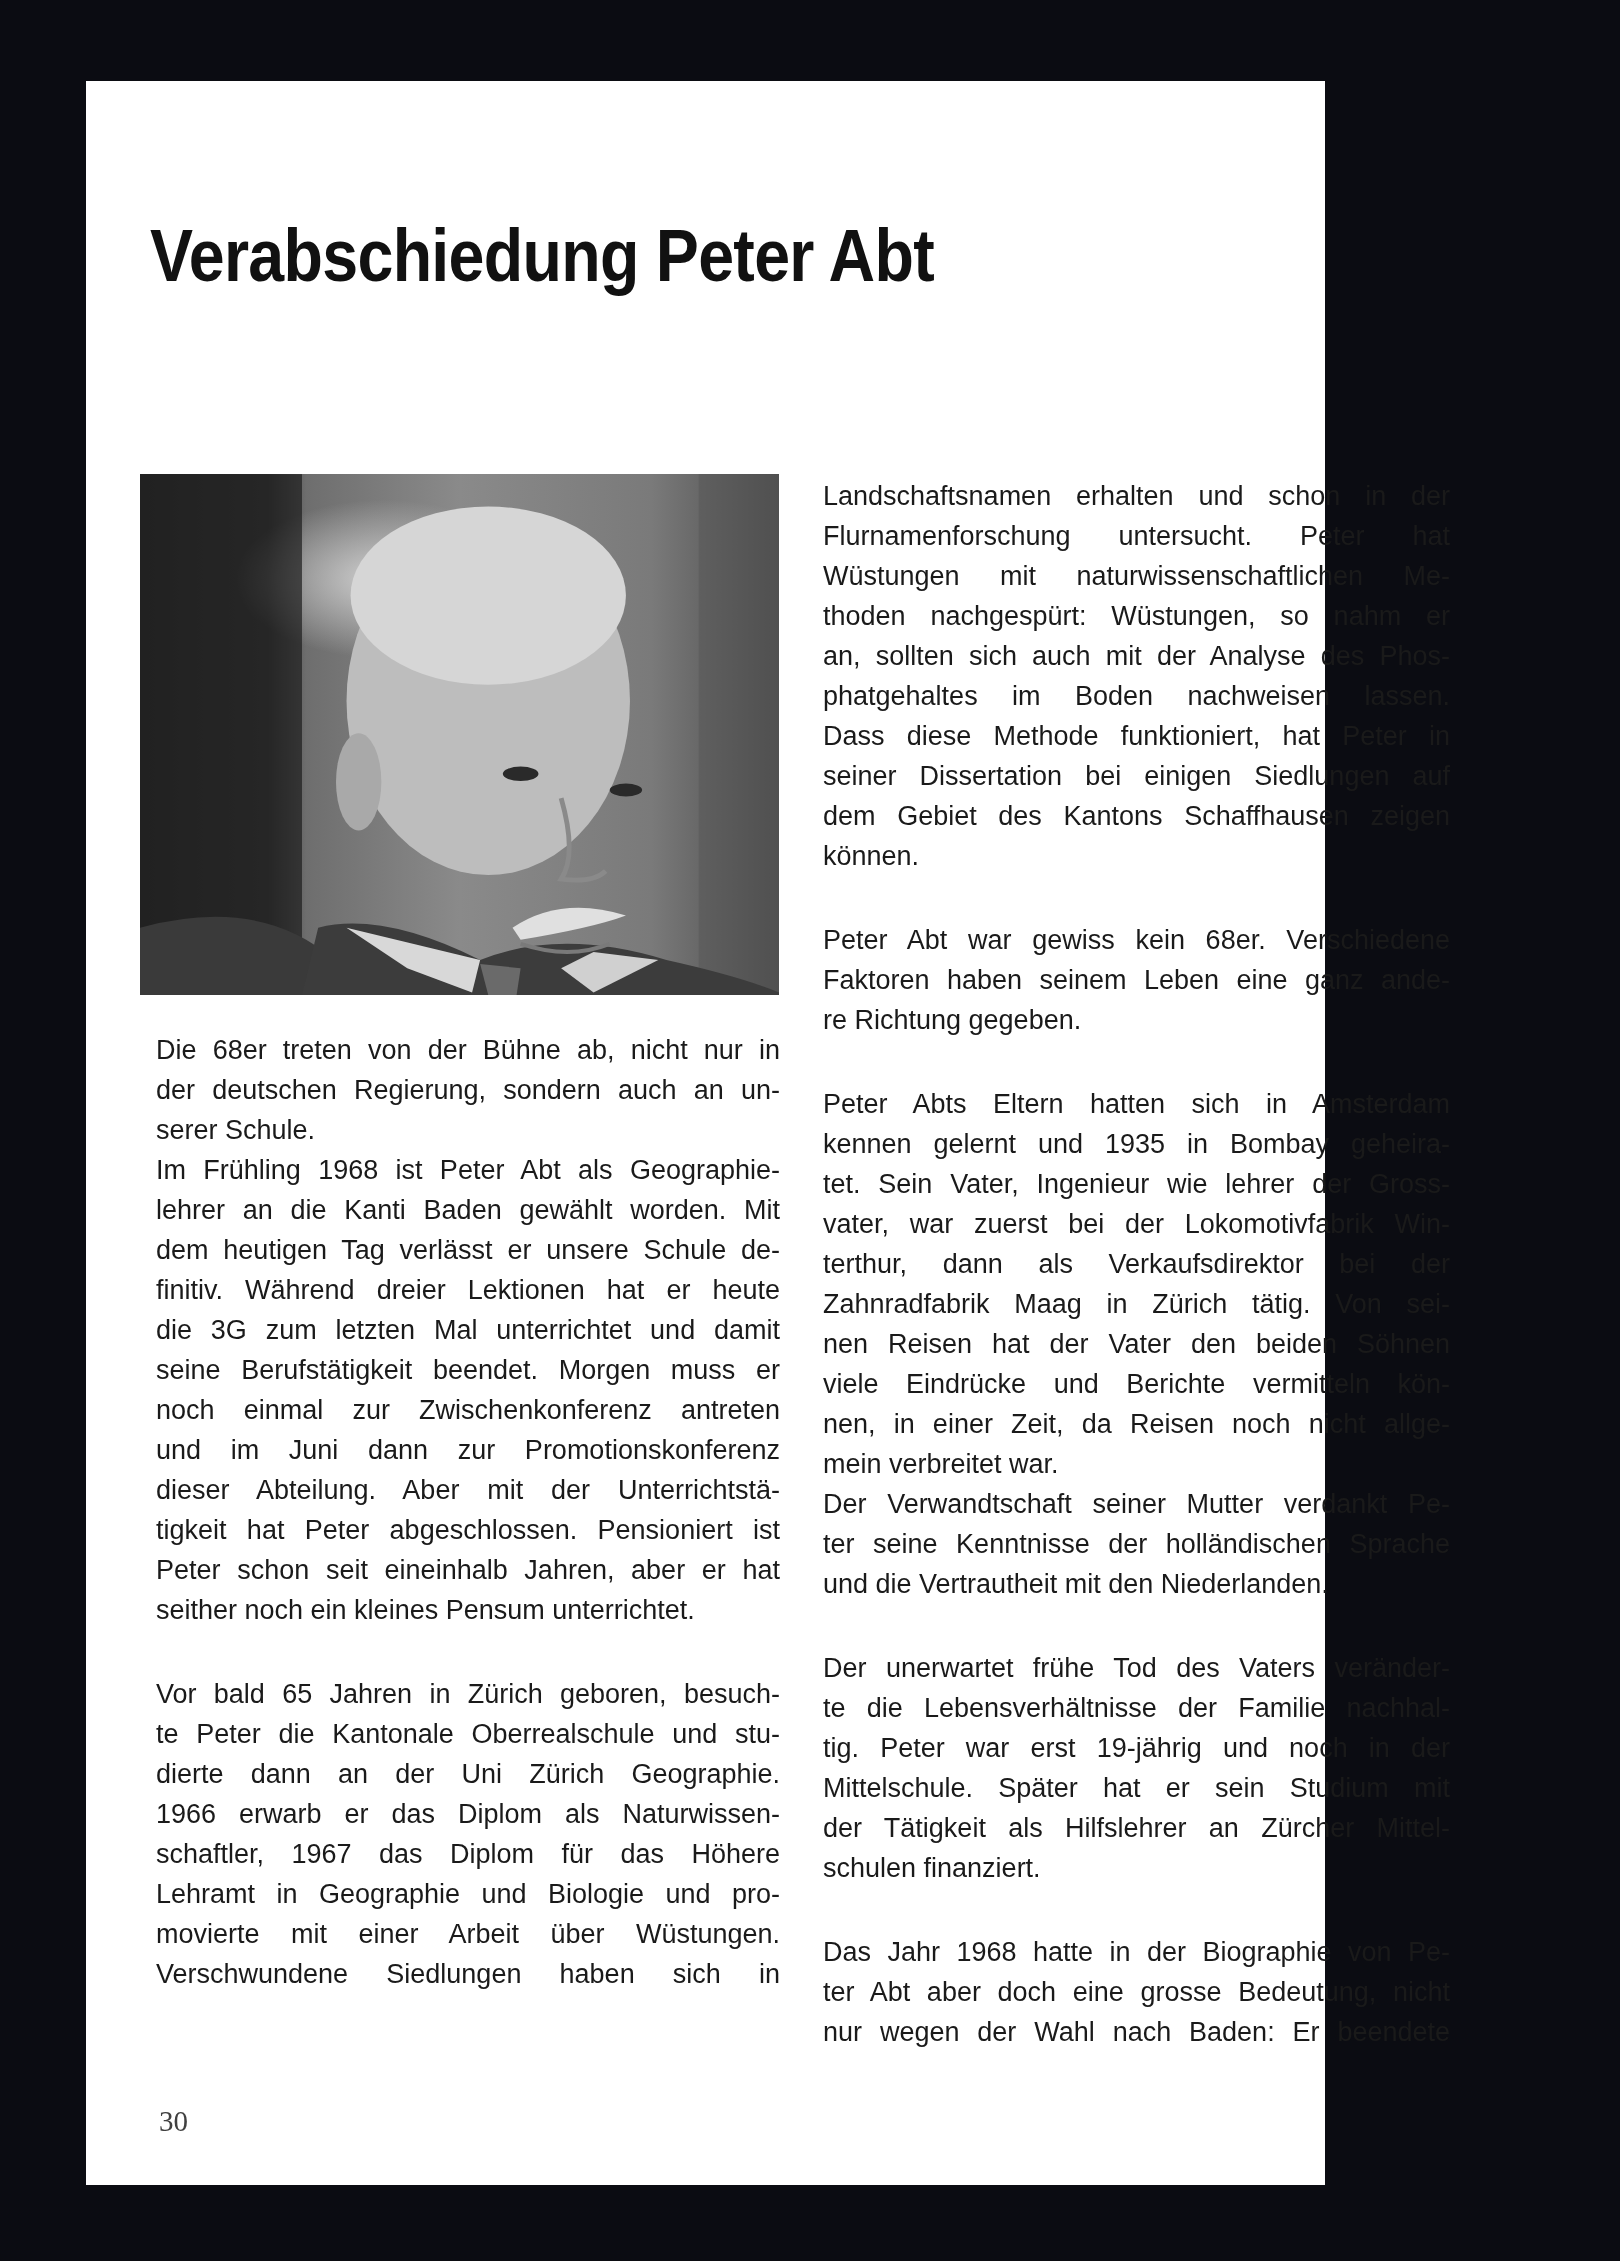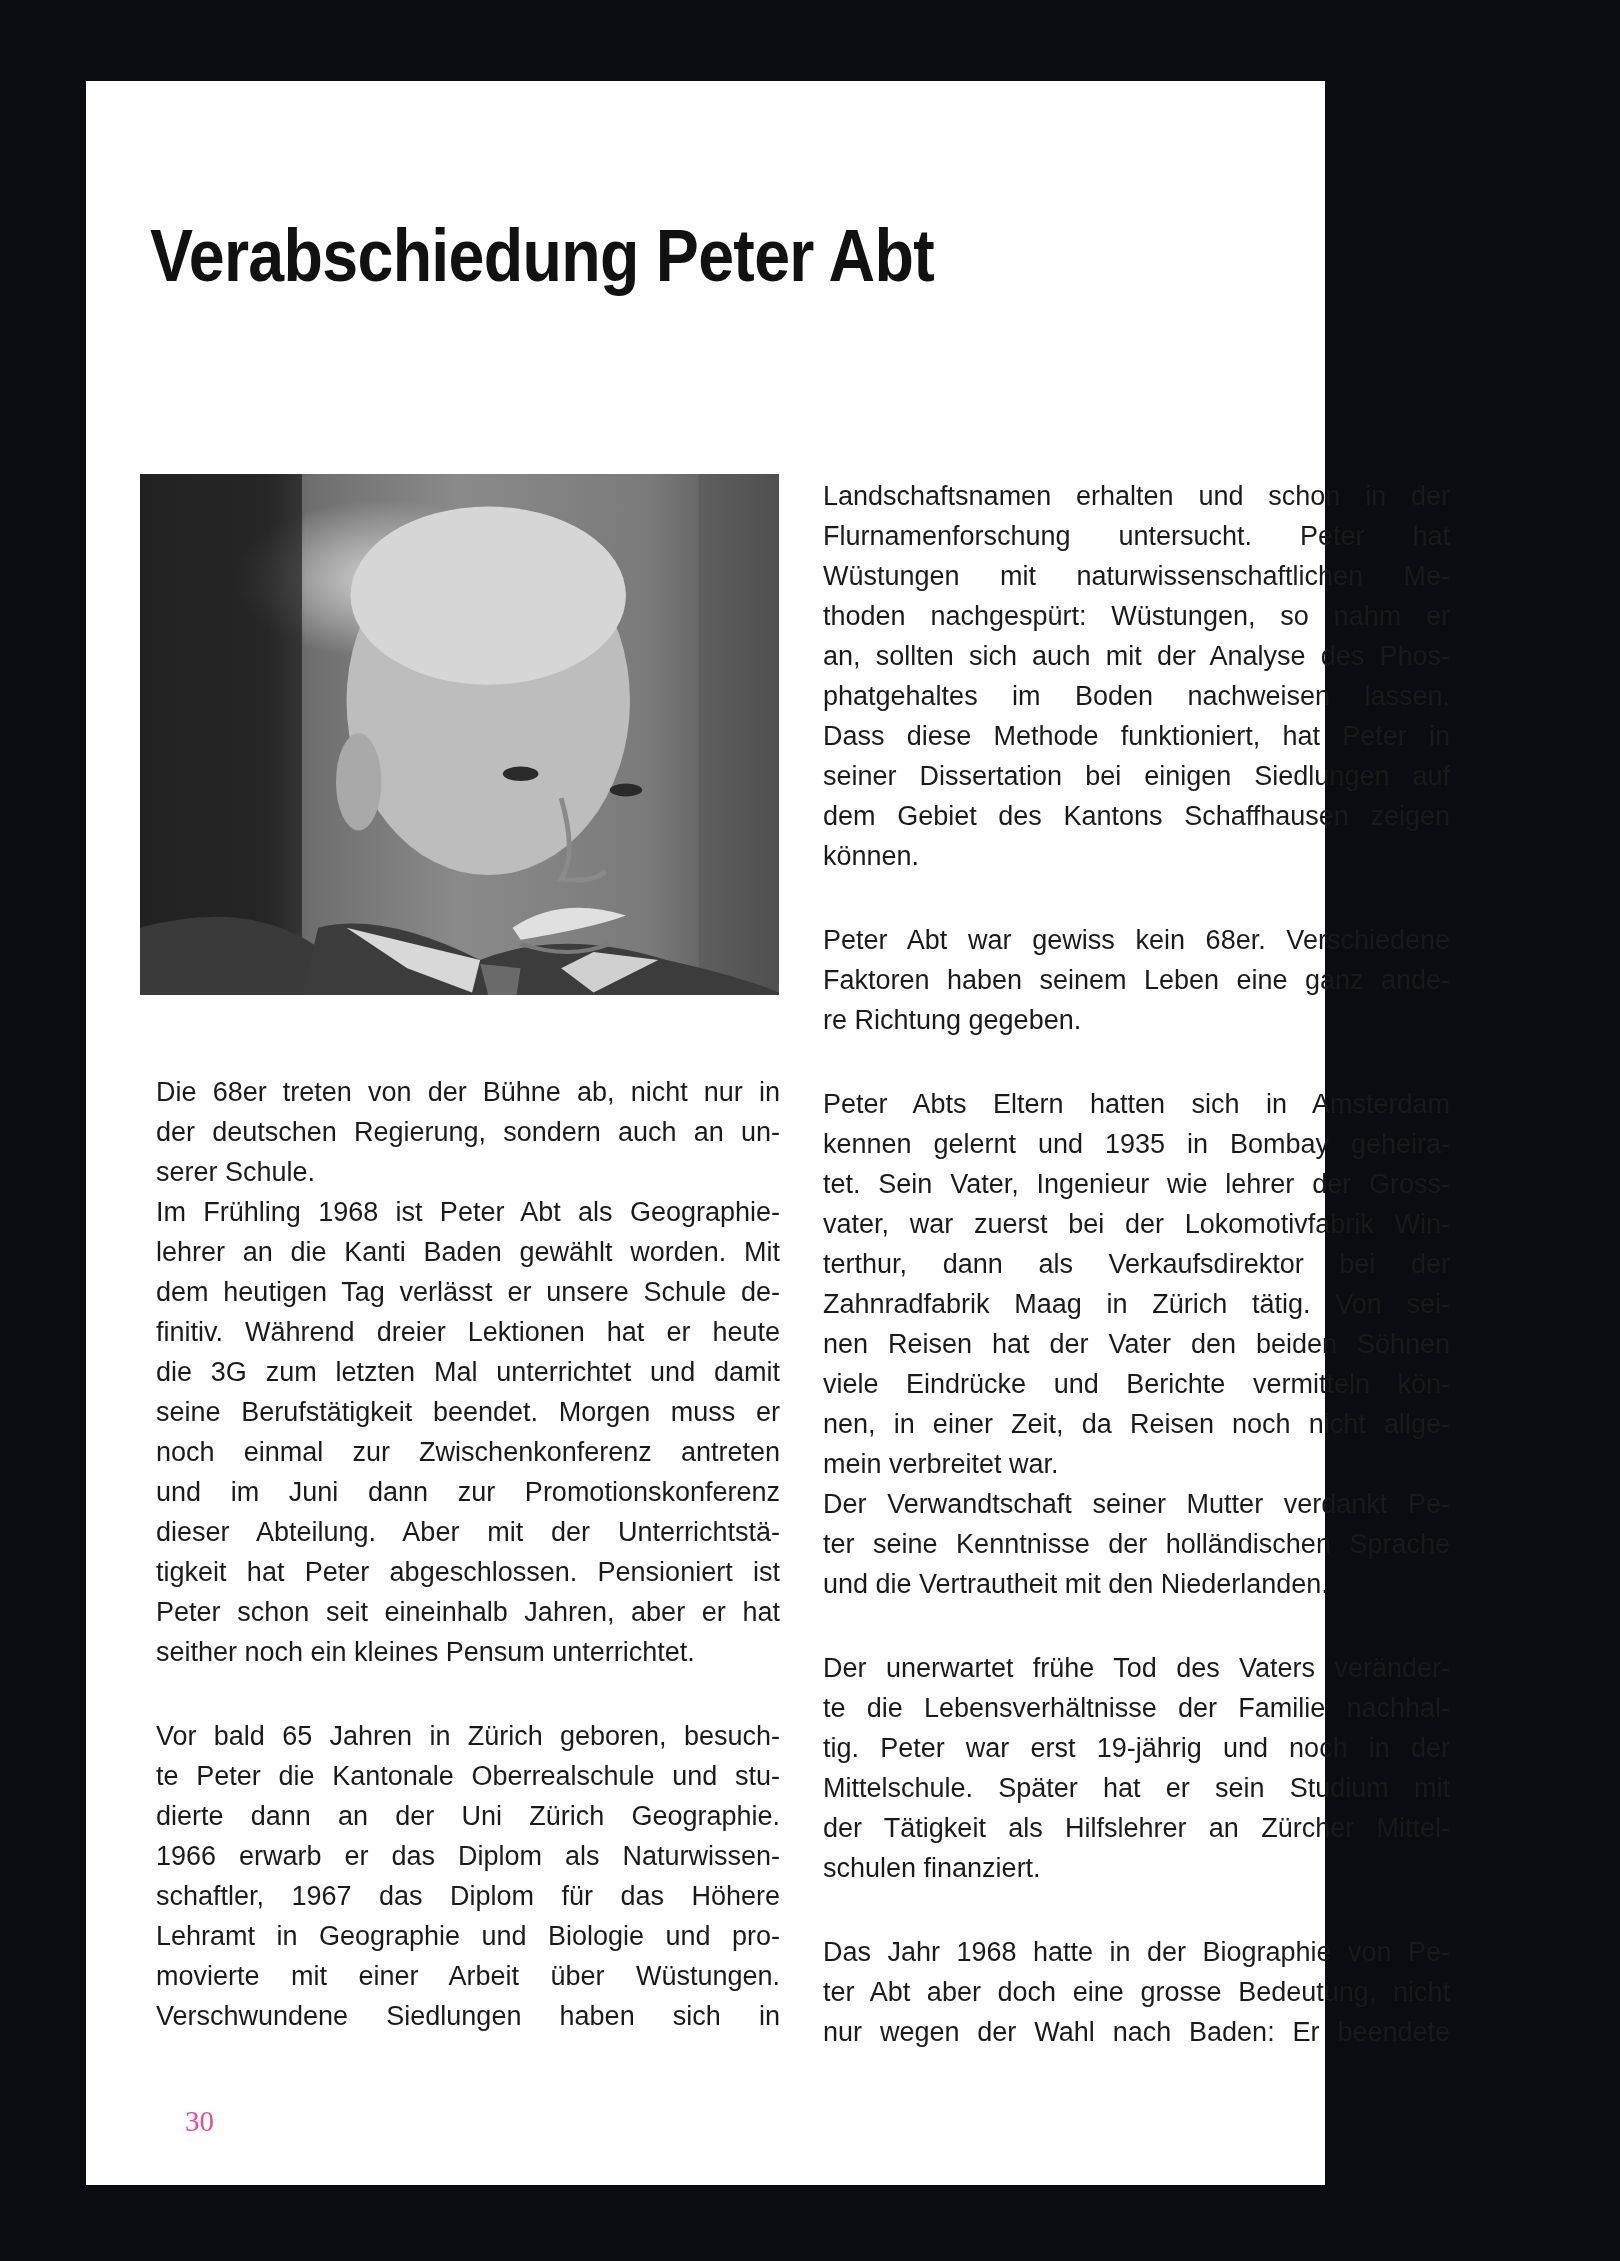"Die 68er treten von der" .col-left { top: 991px -> 949px }
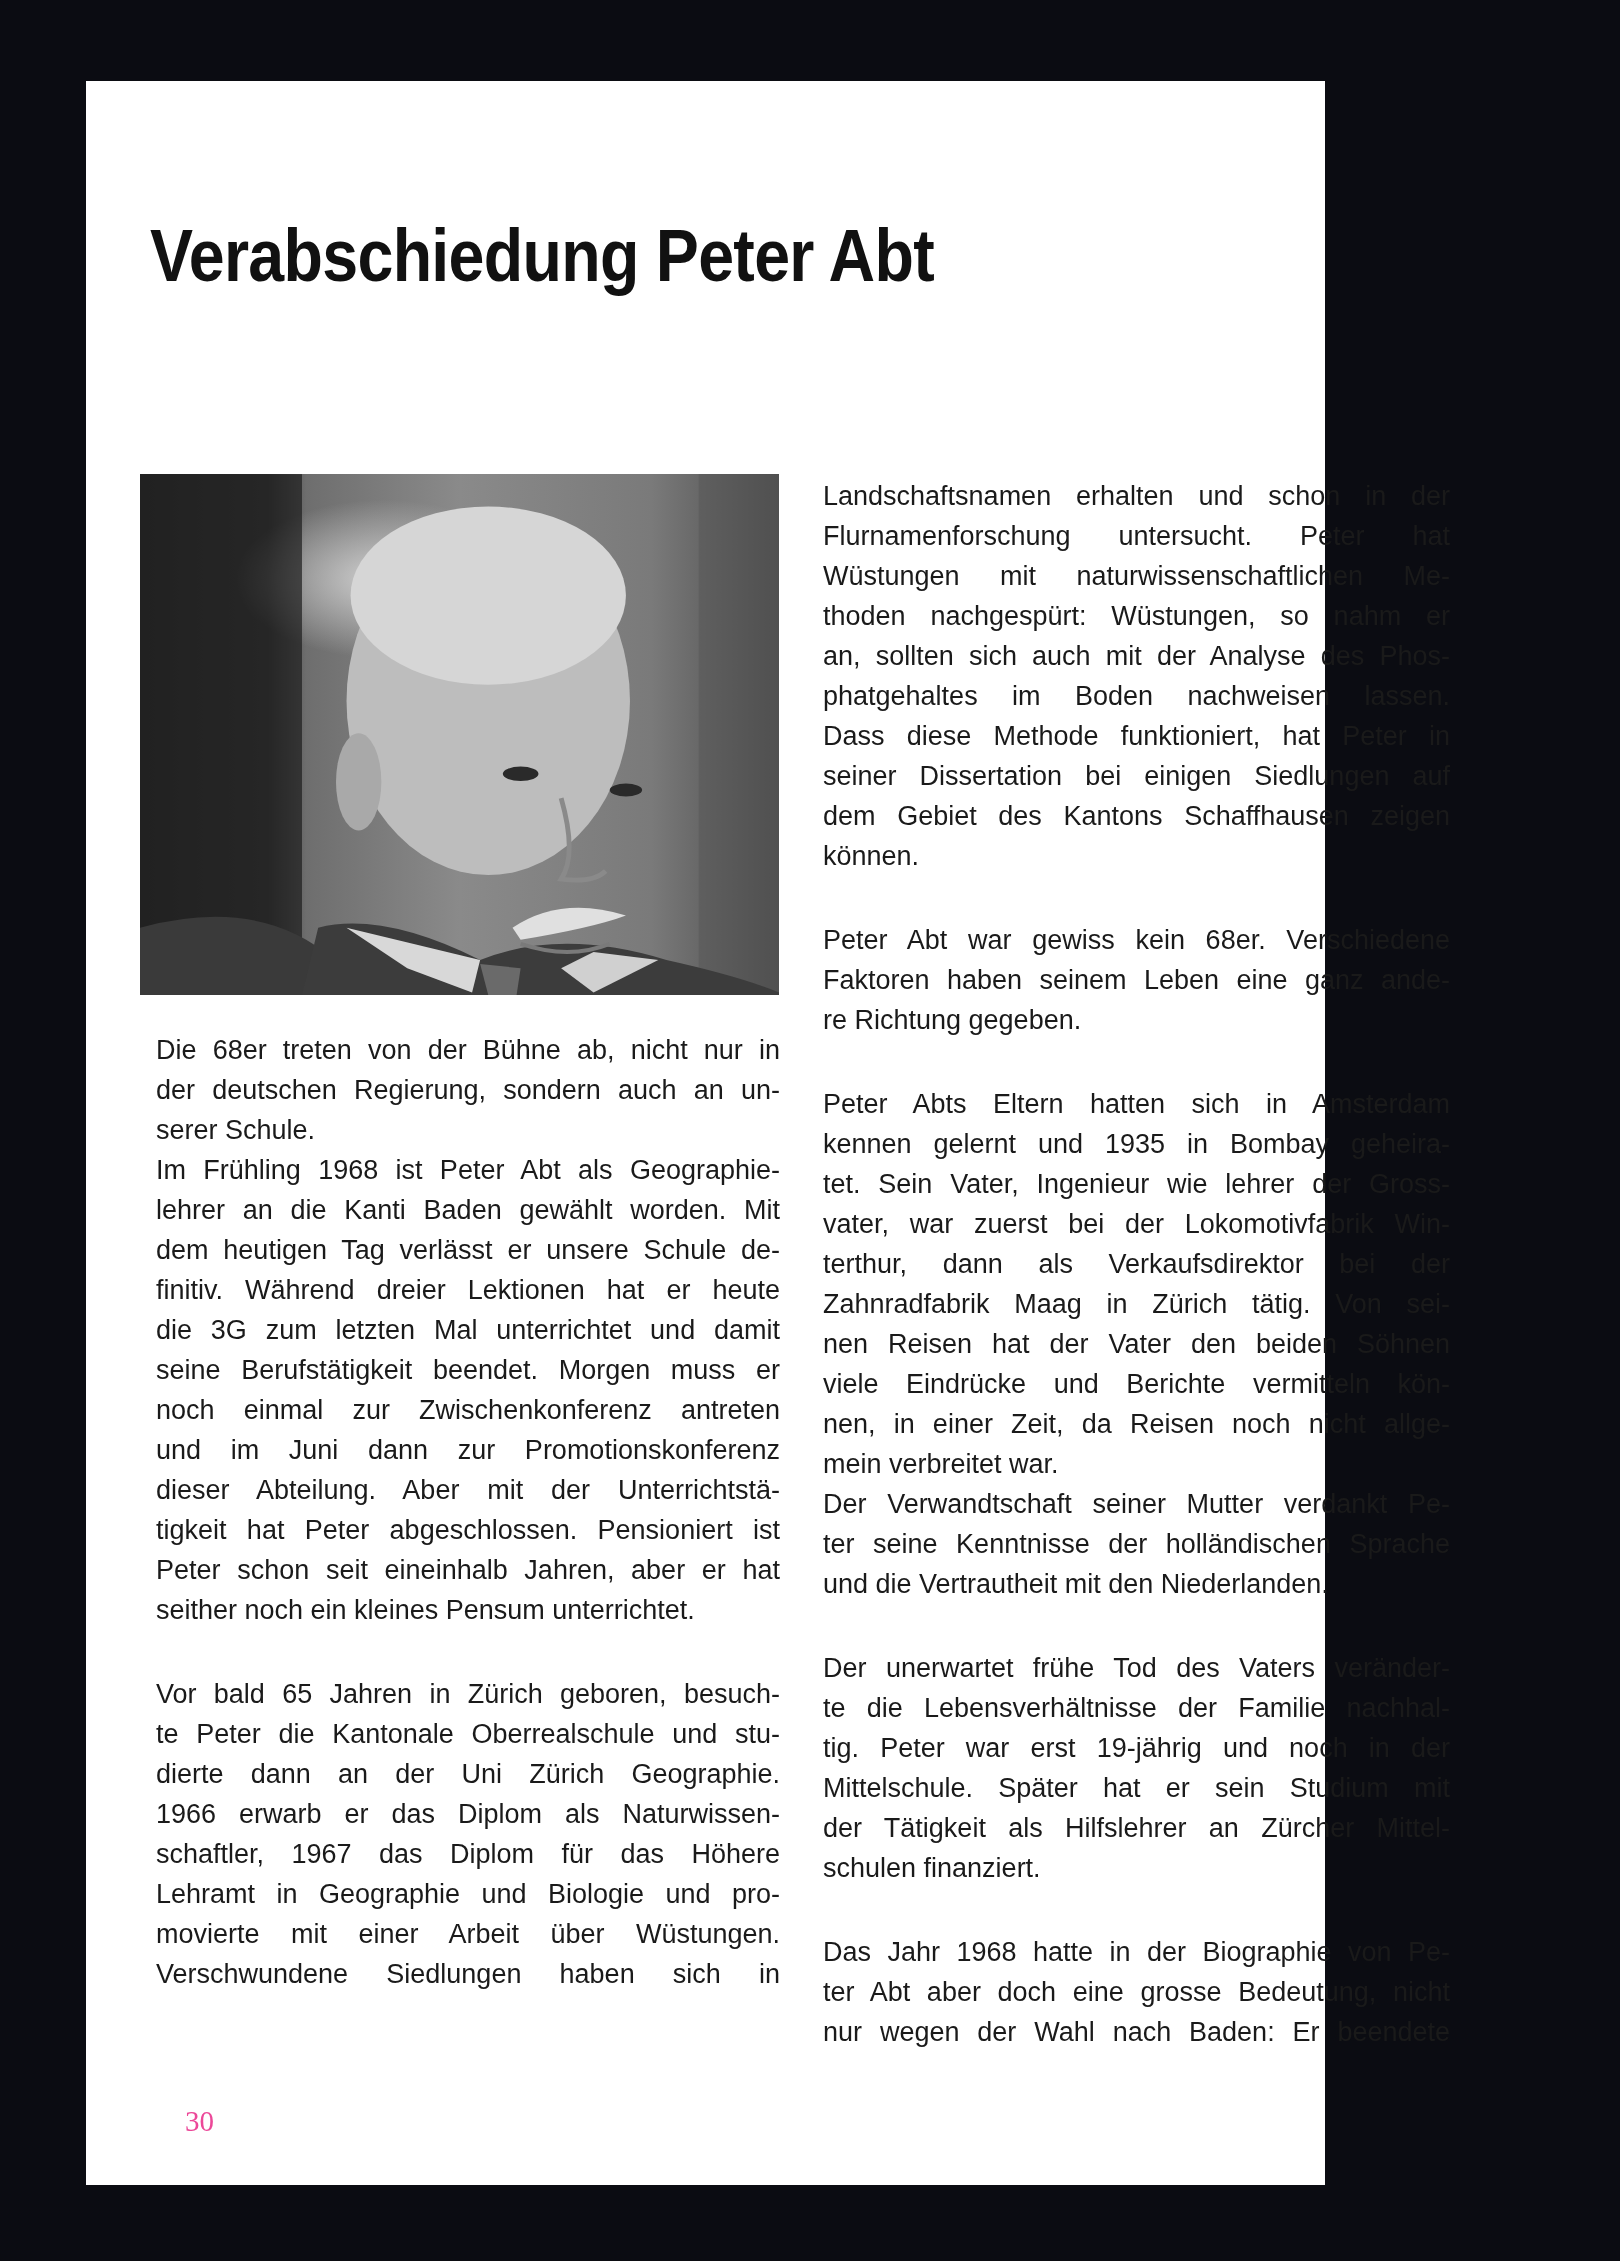"30" .page-number { color: #ec4899 -> #404040; margin-left: 26px -> none }
